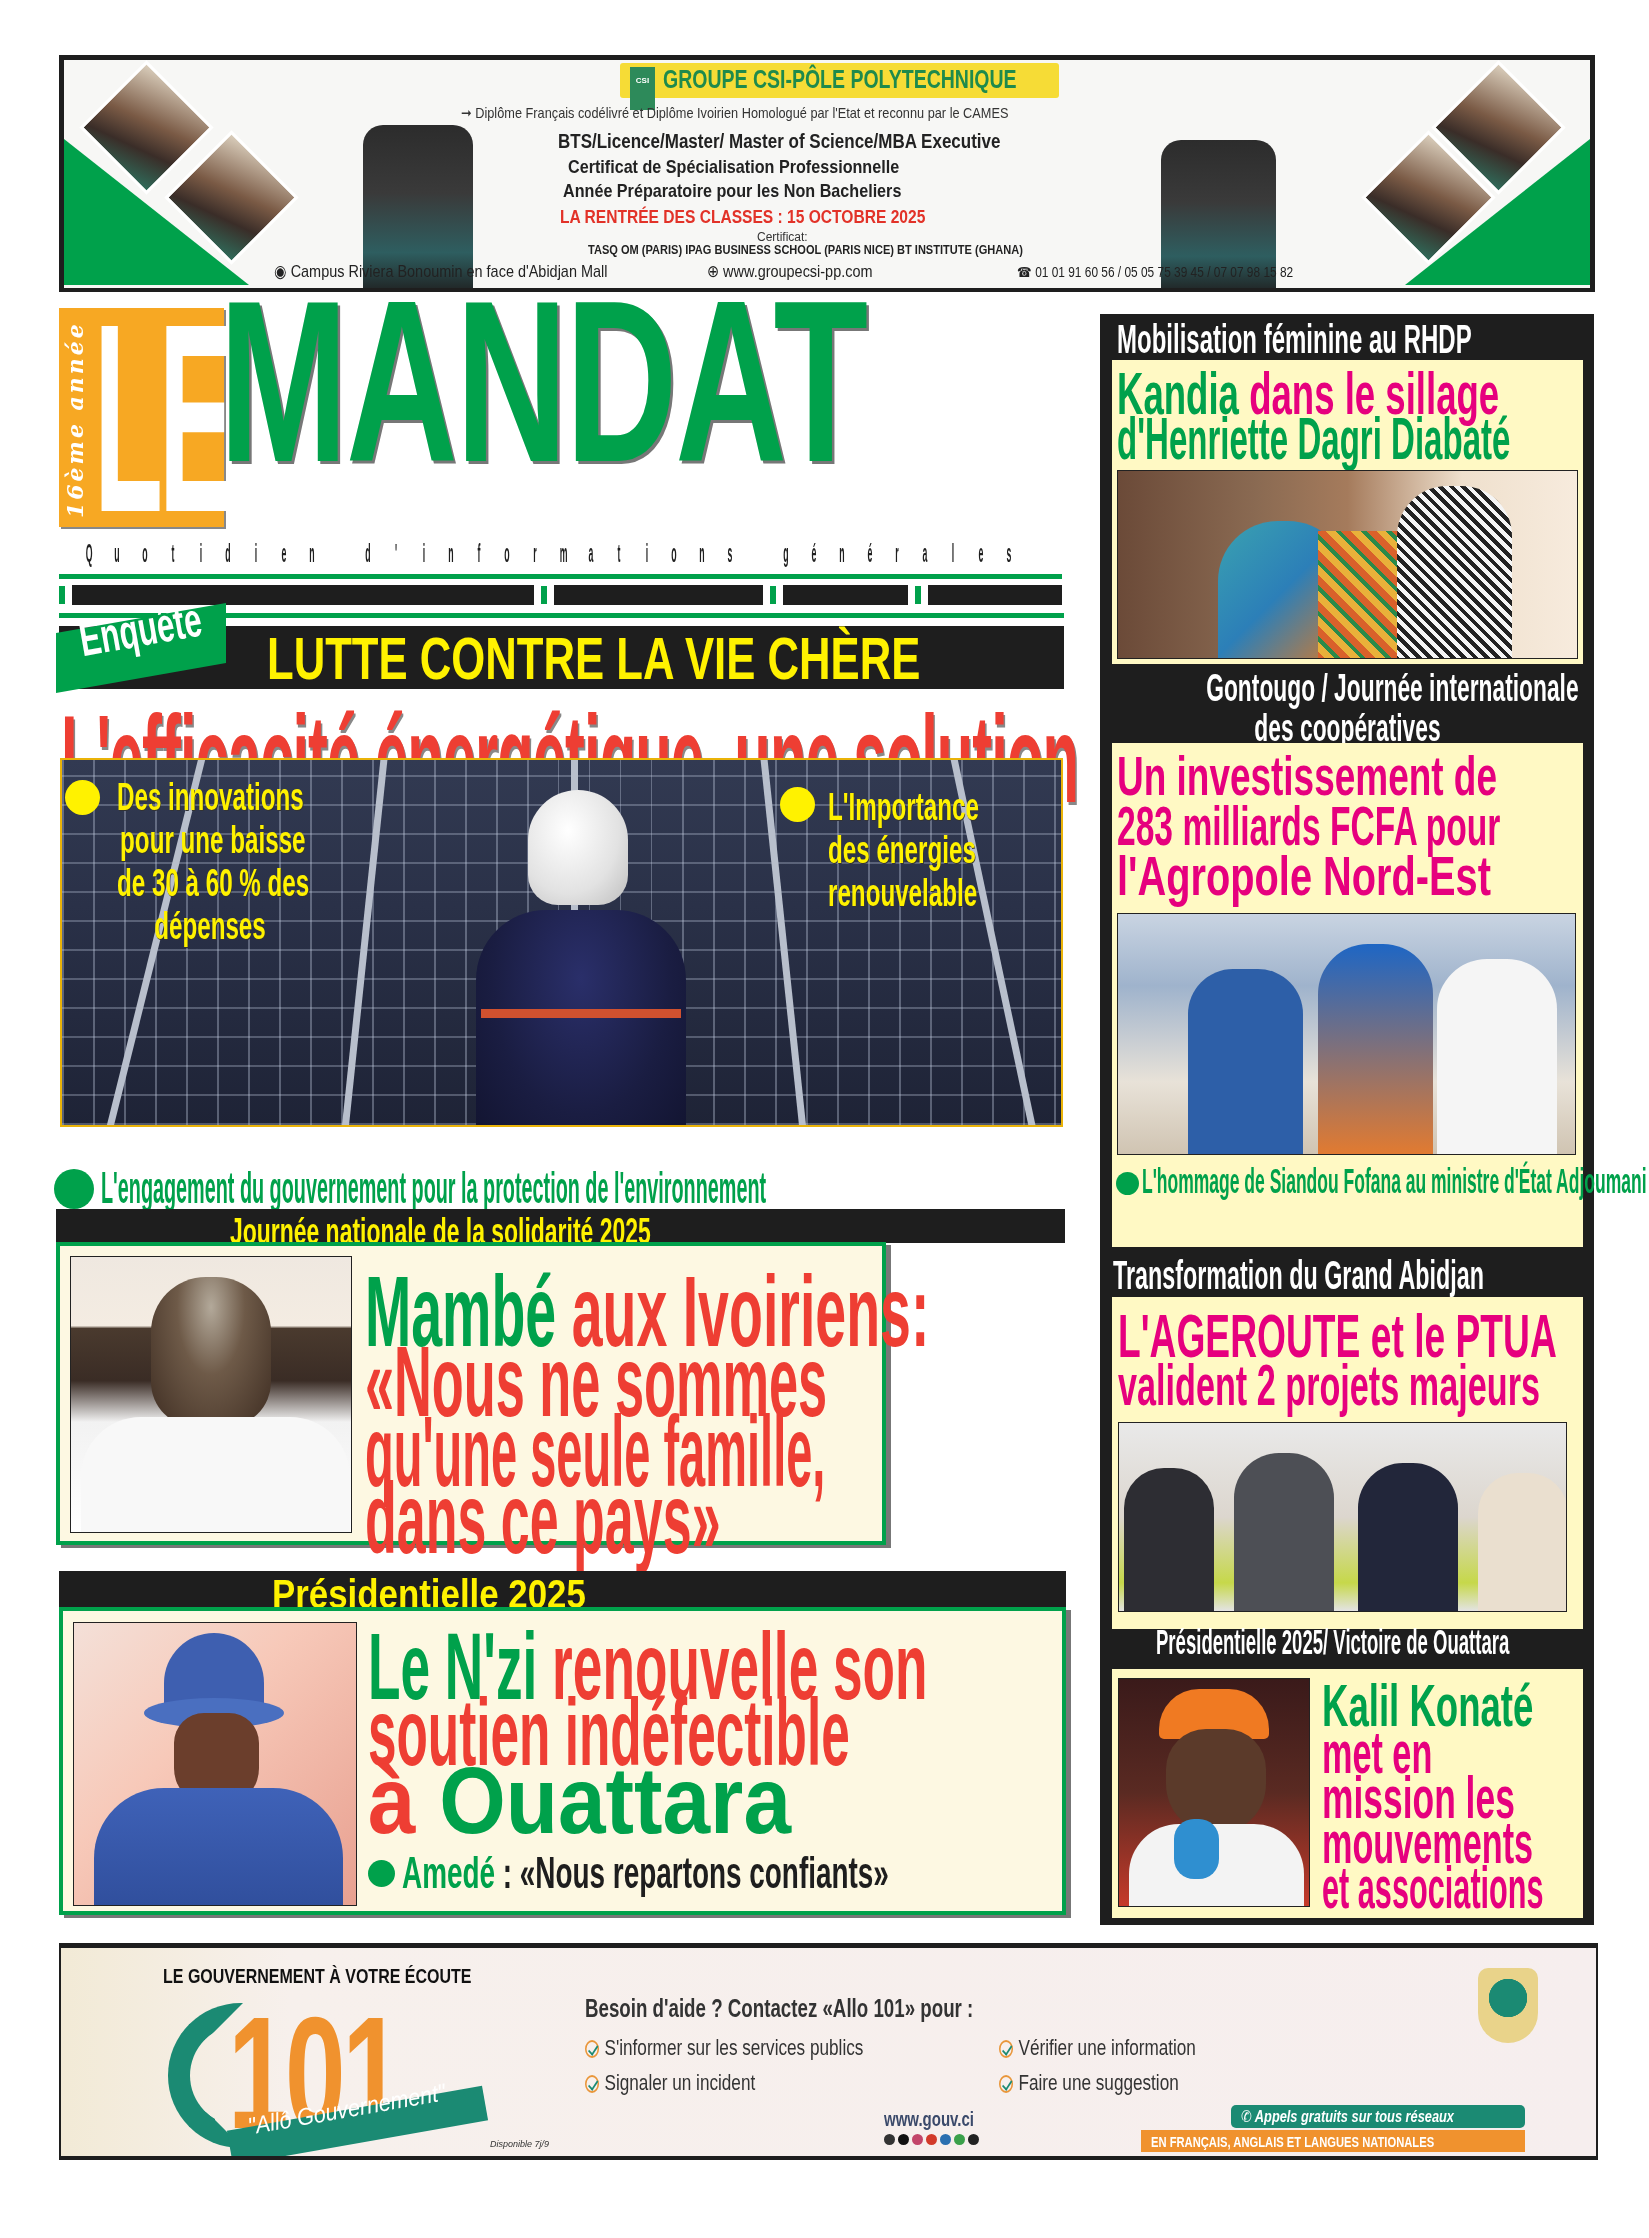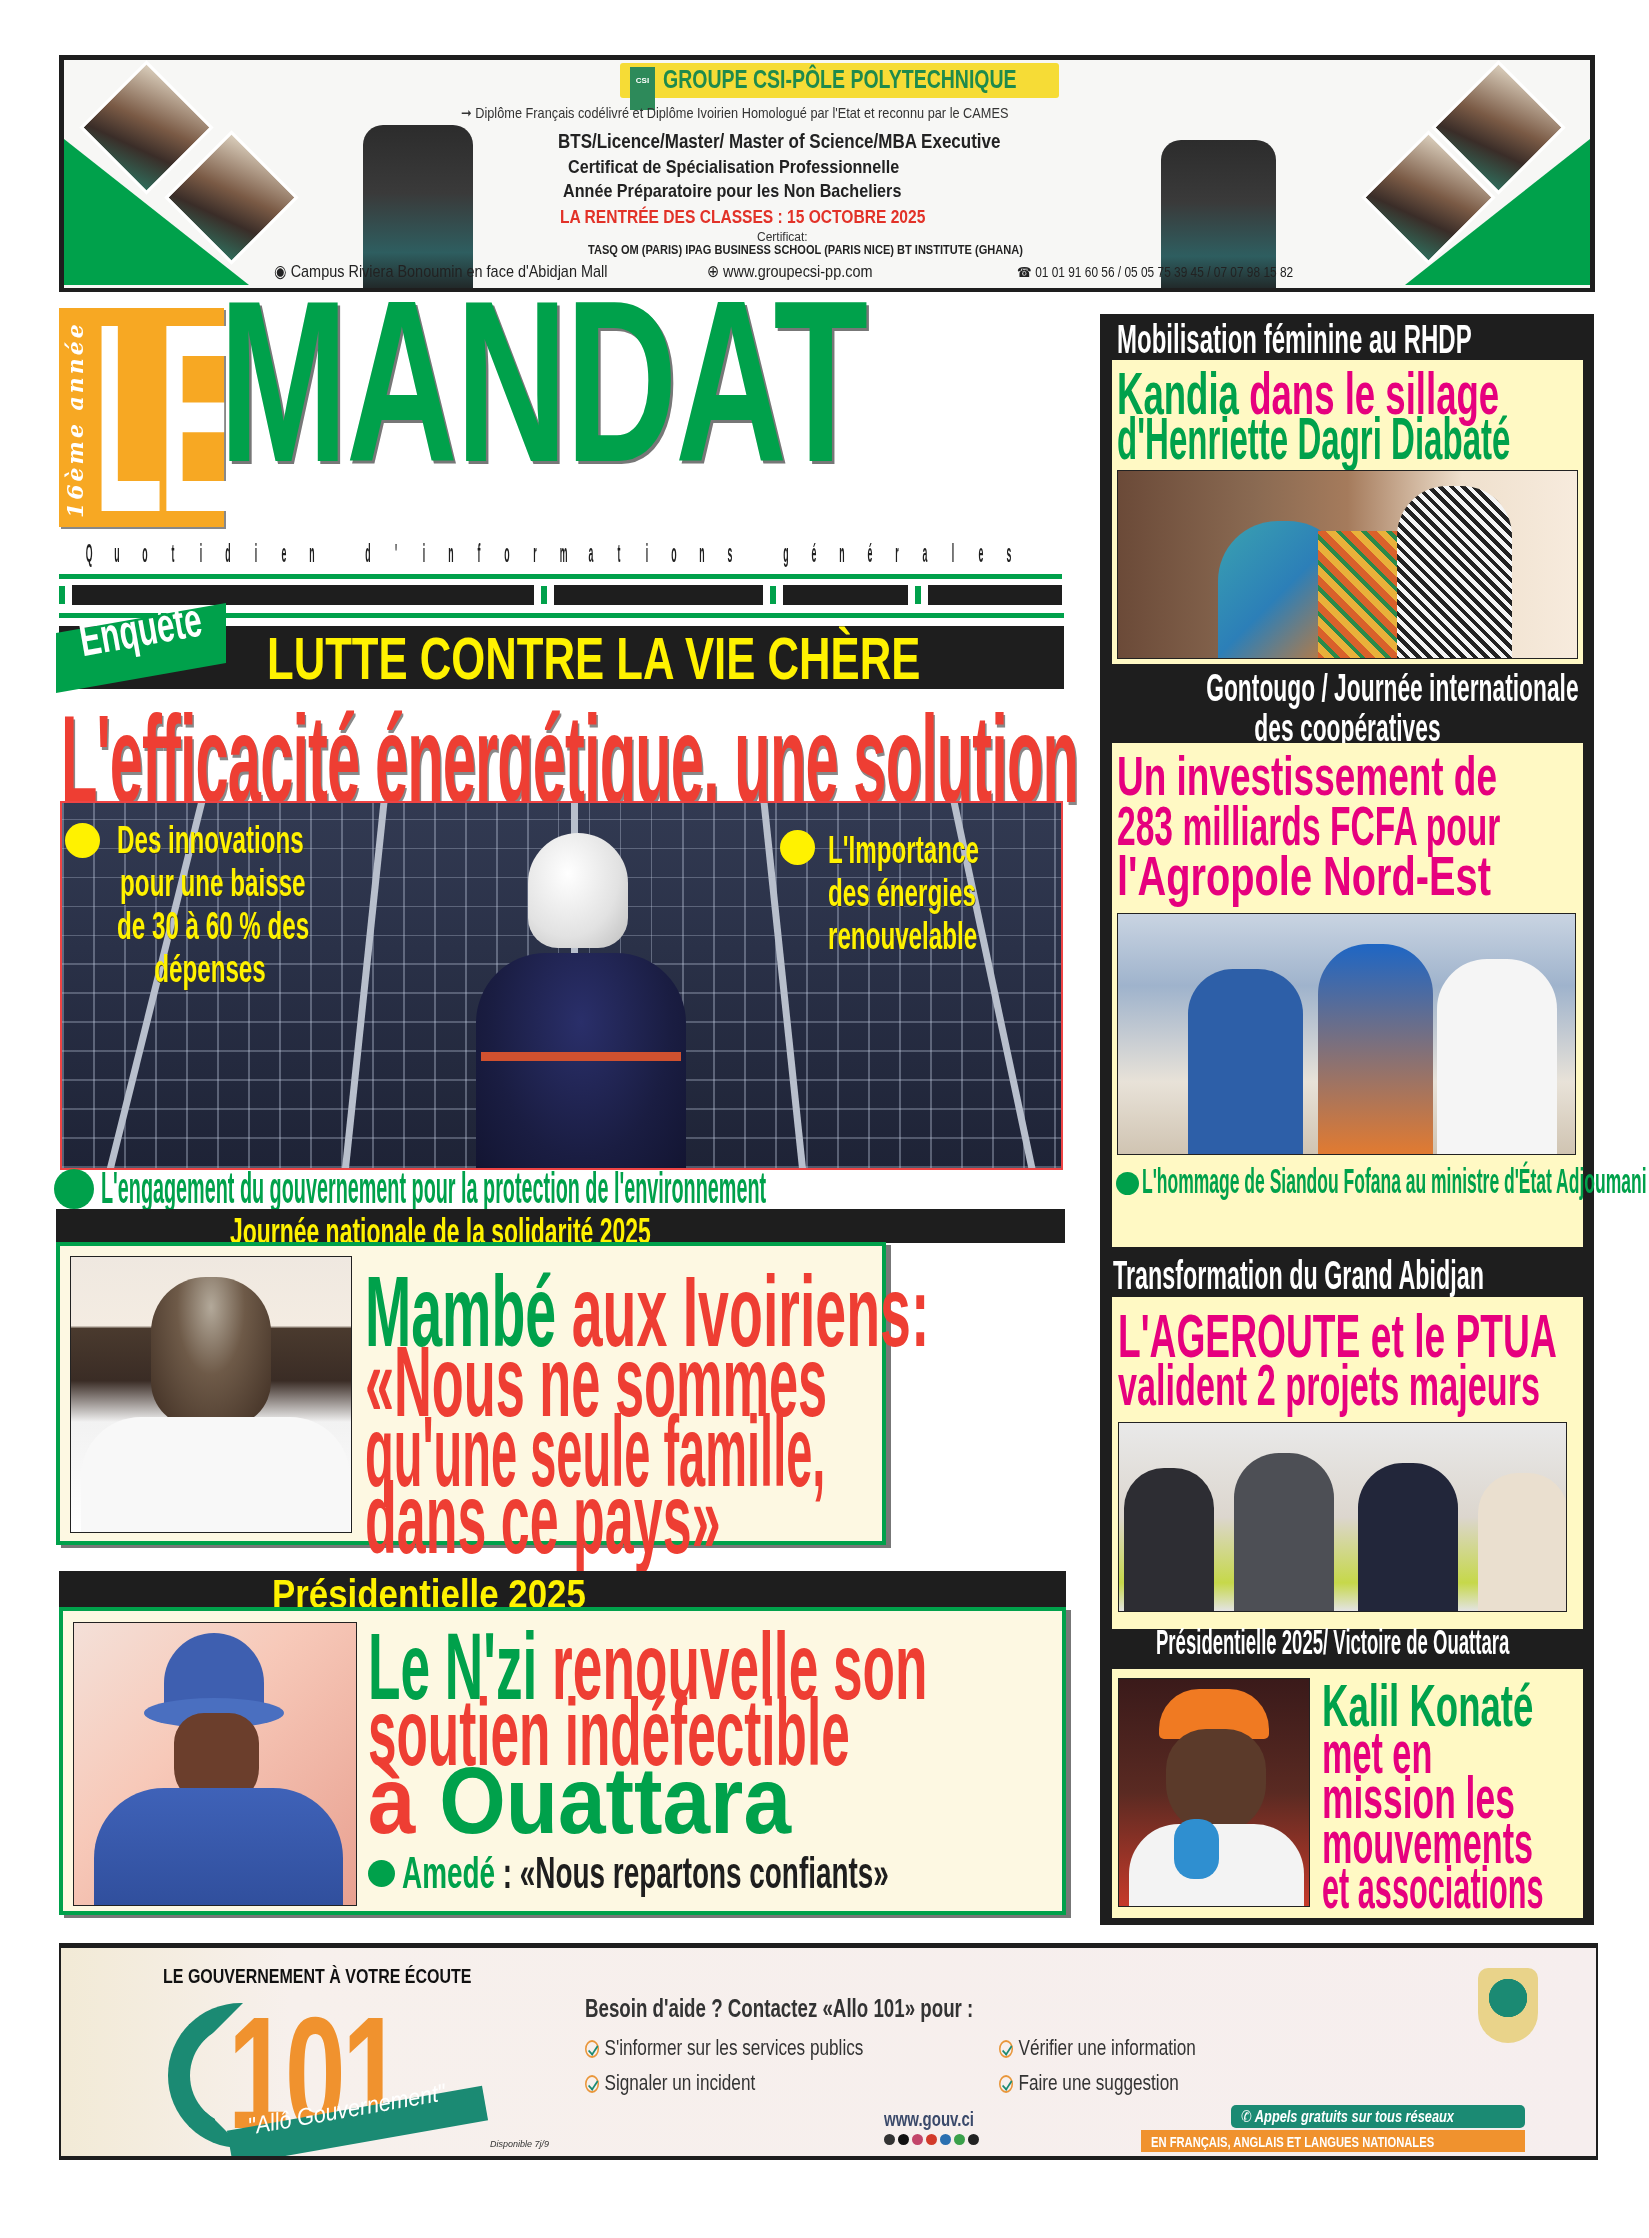"Des innovations" #solar-photo { border: 2px solid #ef4444 -> 2px solid #eab308; top: 801px -> 758px }
